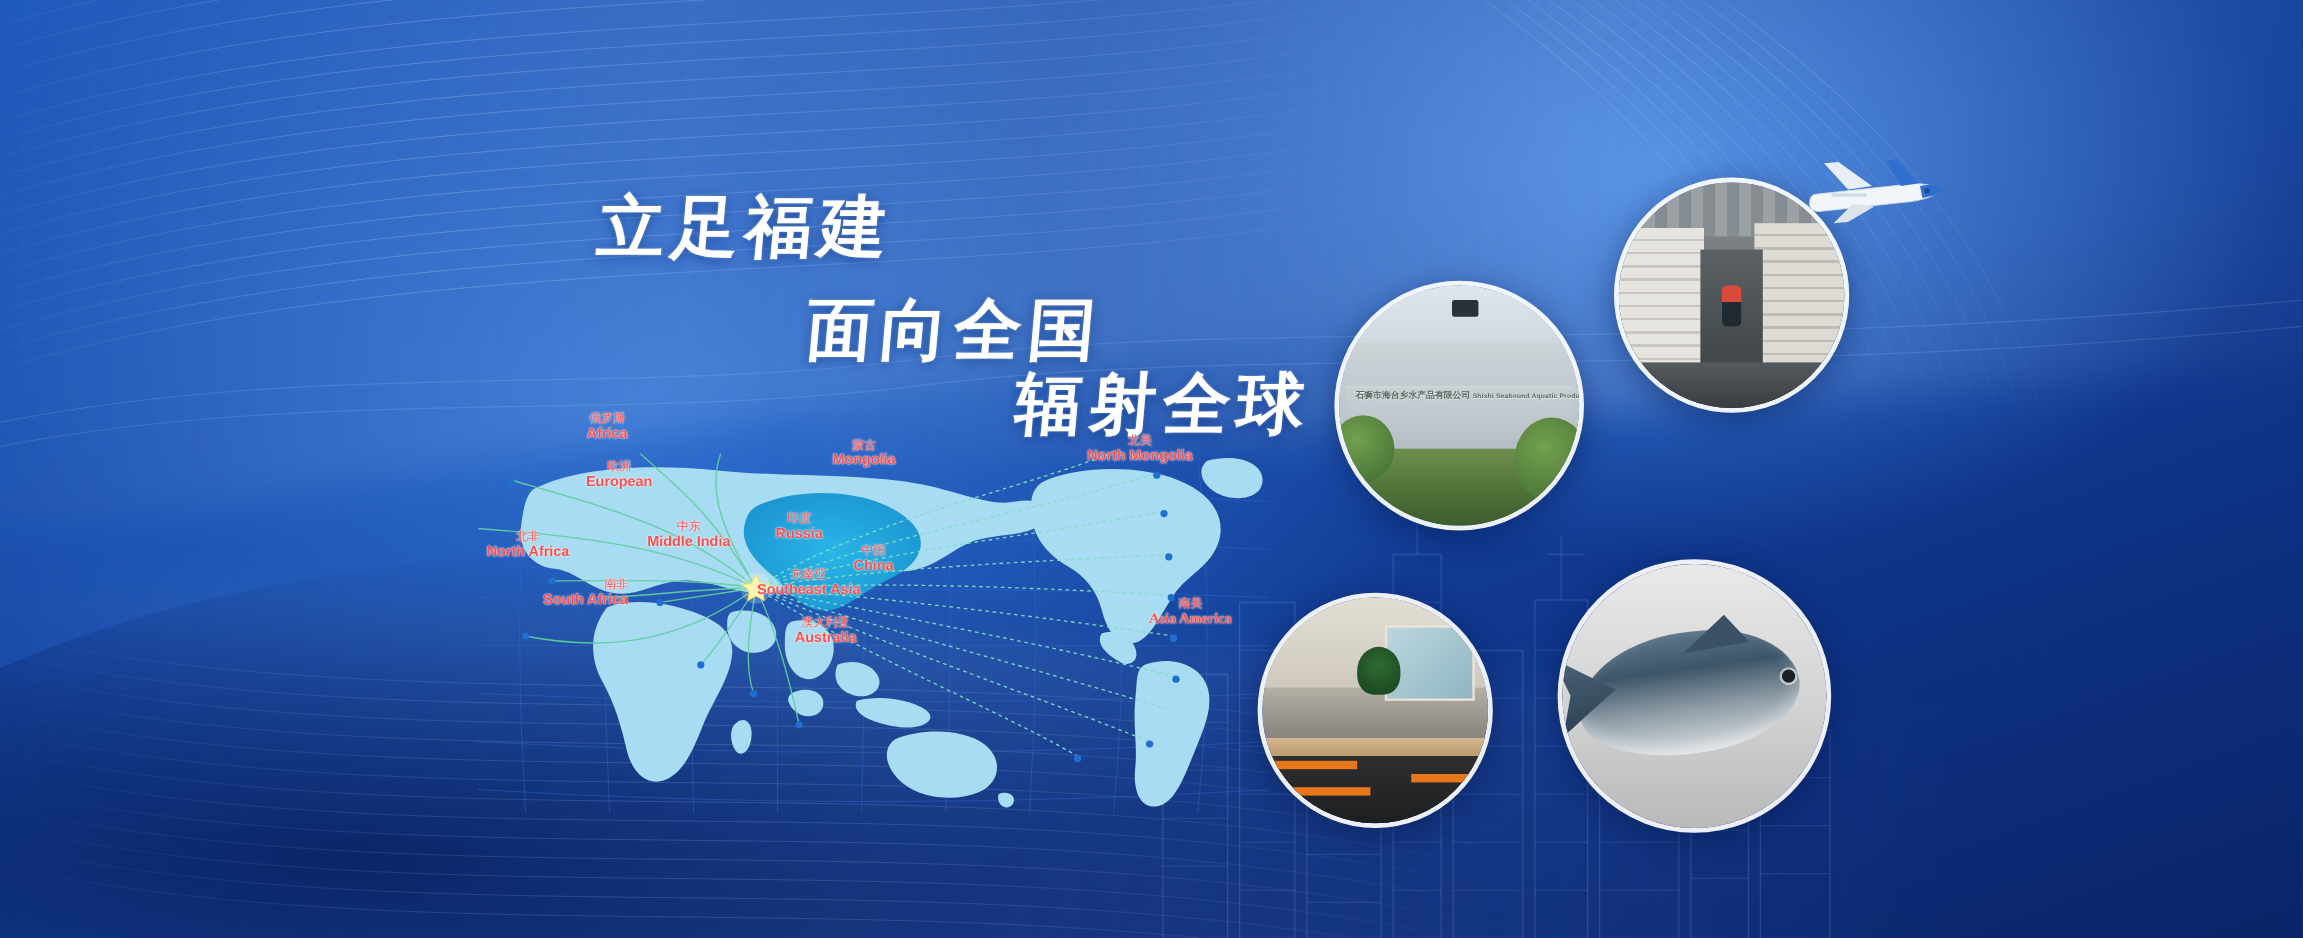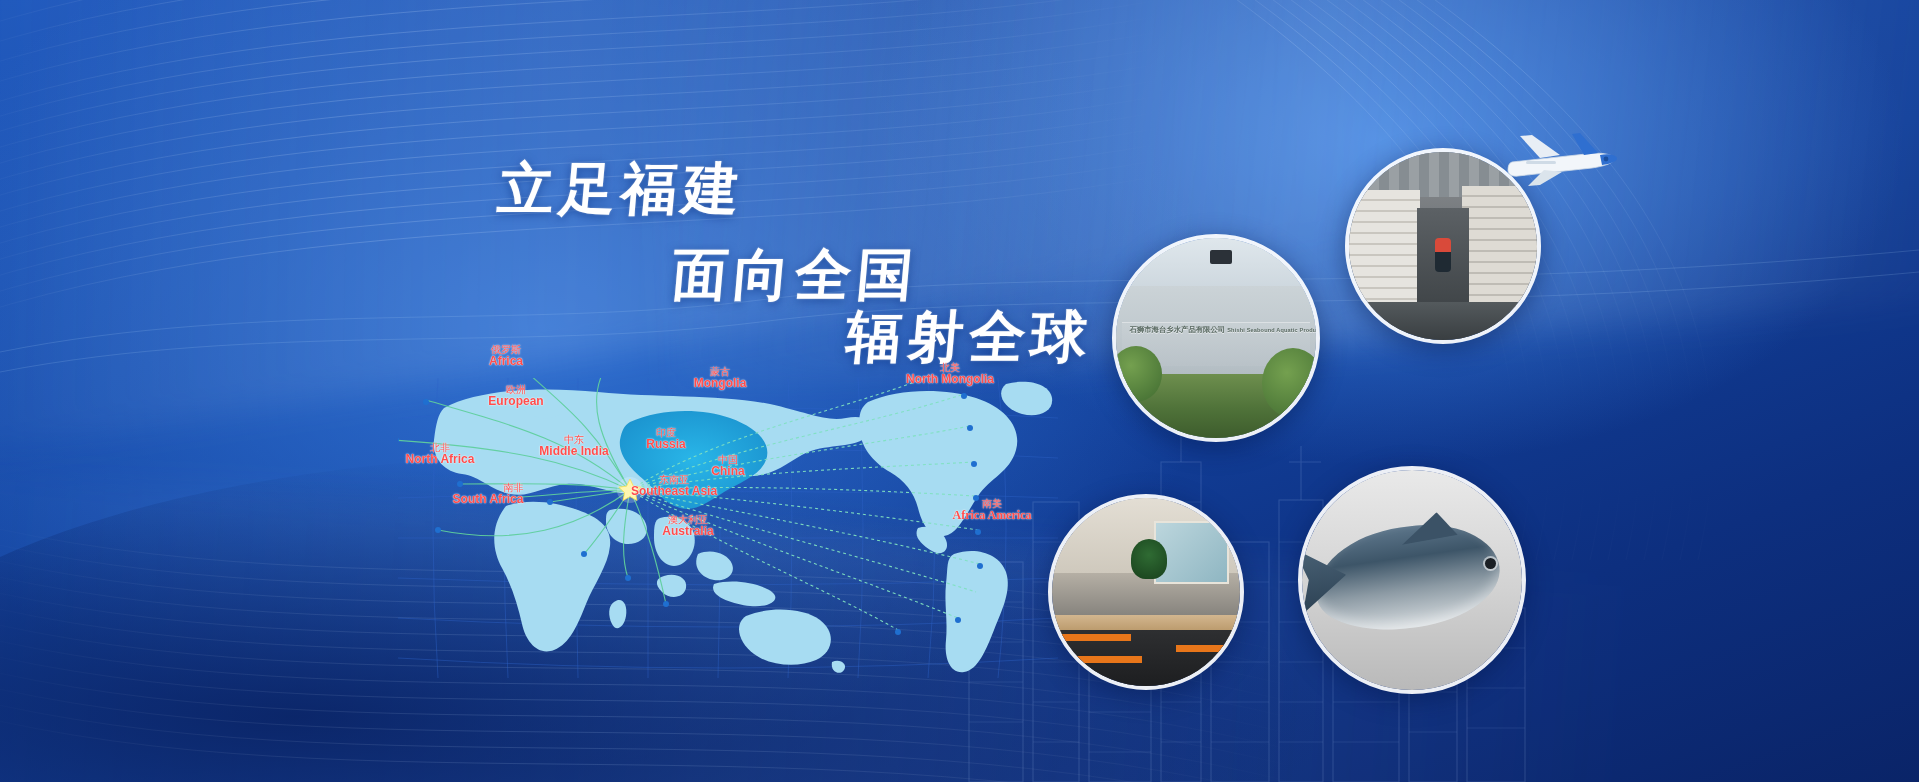"Africa America" span.en { text: Africa -> Asia }
